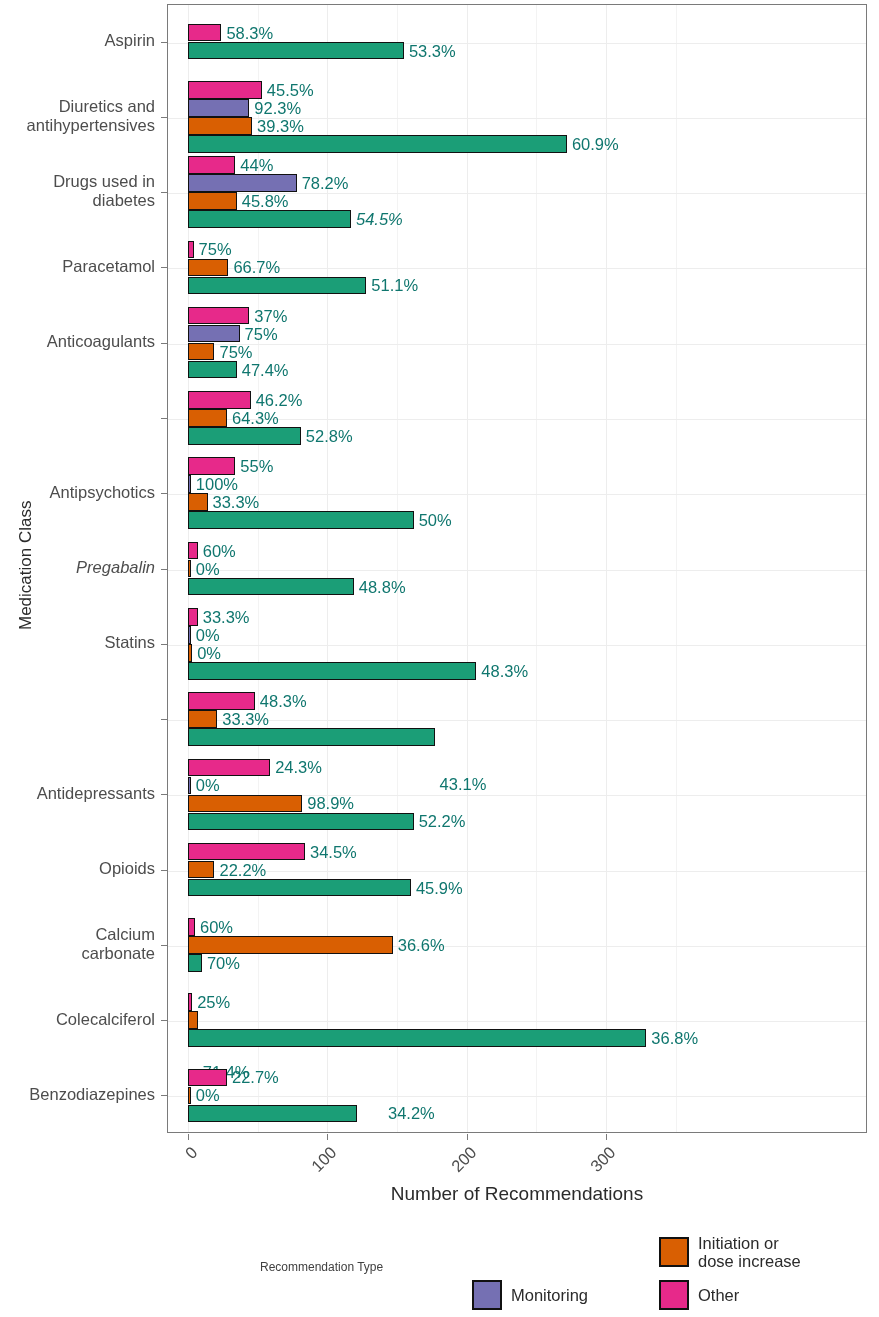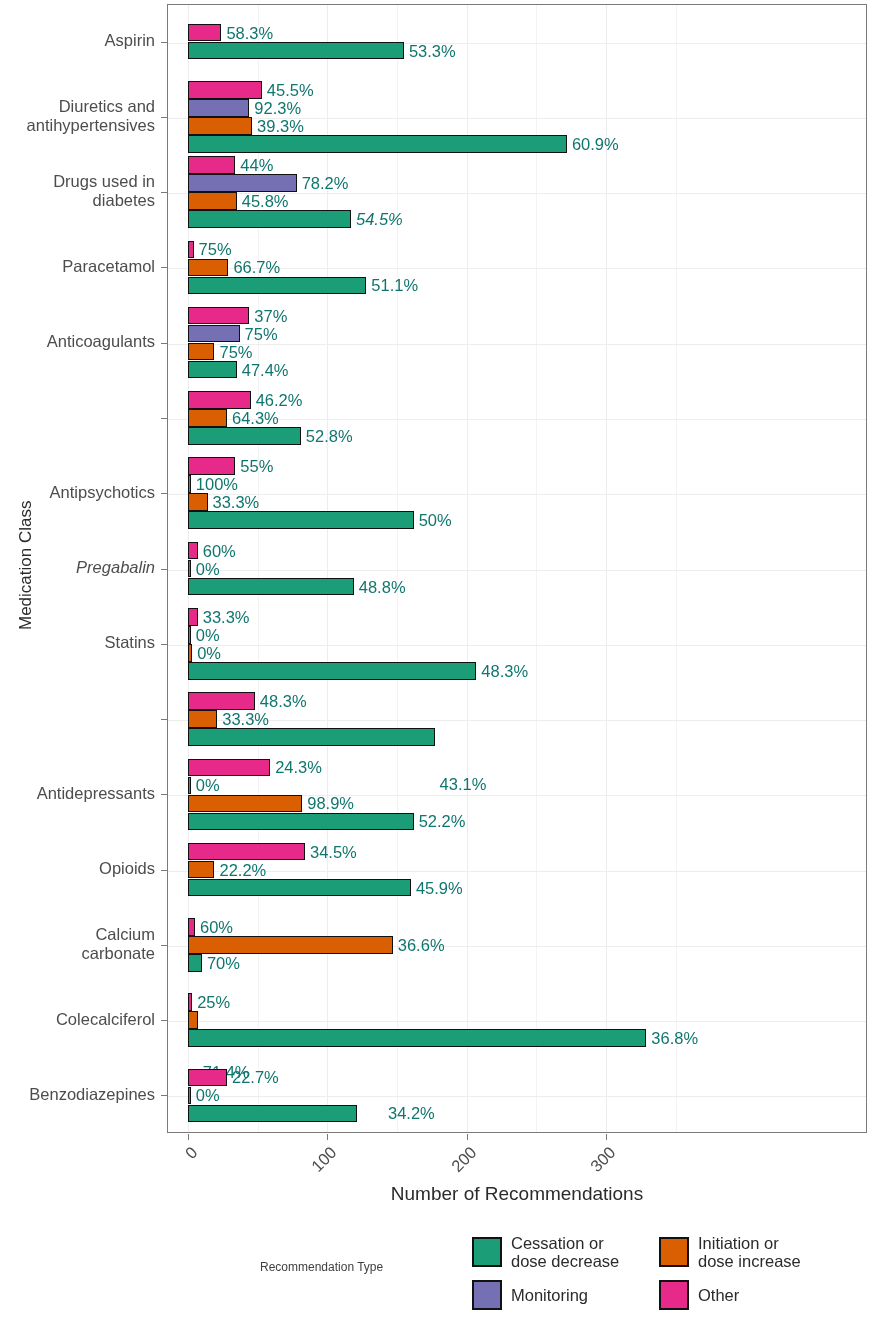"Cessation or" div.legend-entry { html: <div> <span></span> <span>Cessation or dose decrease</span> </div> -> none }
